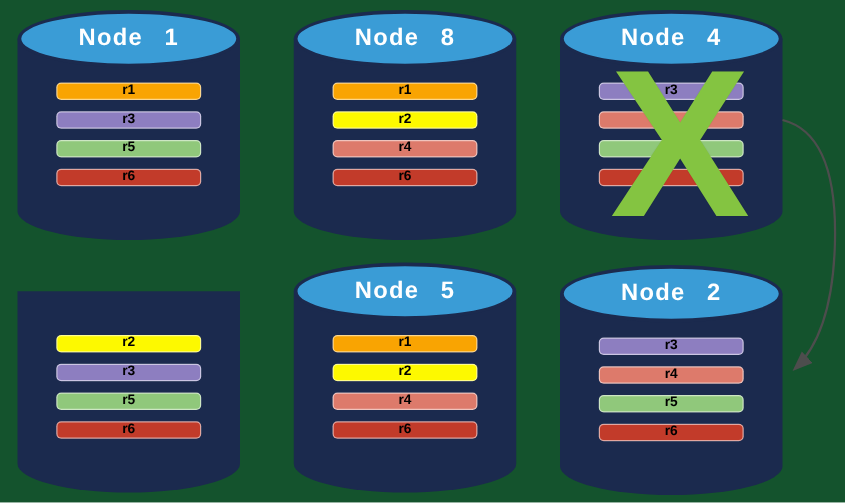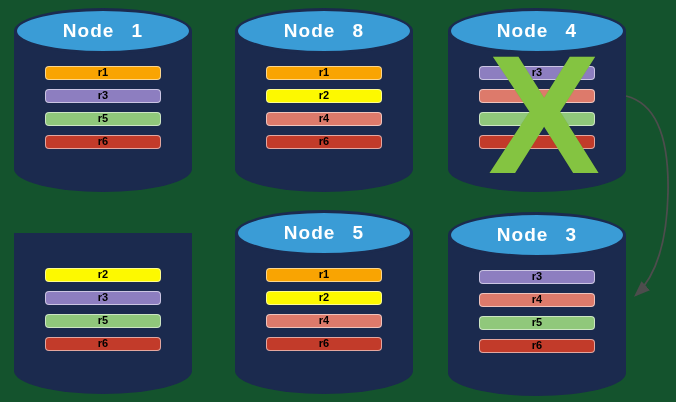"Node 3" span.cyl-title { text: 3 -> 2 }
